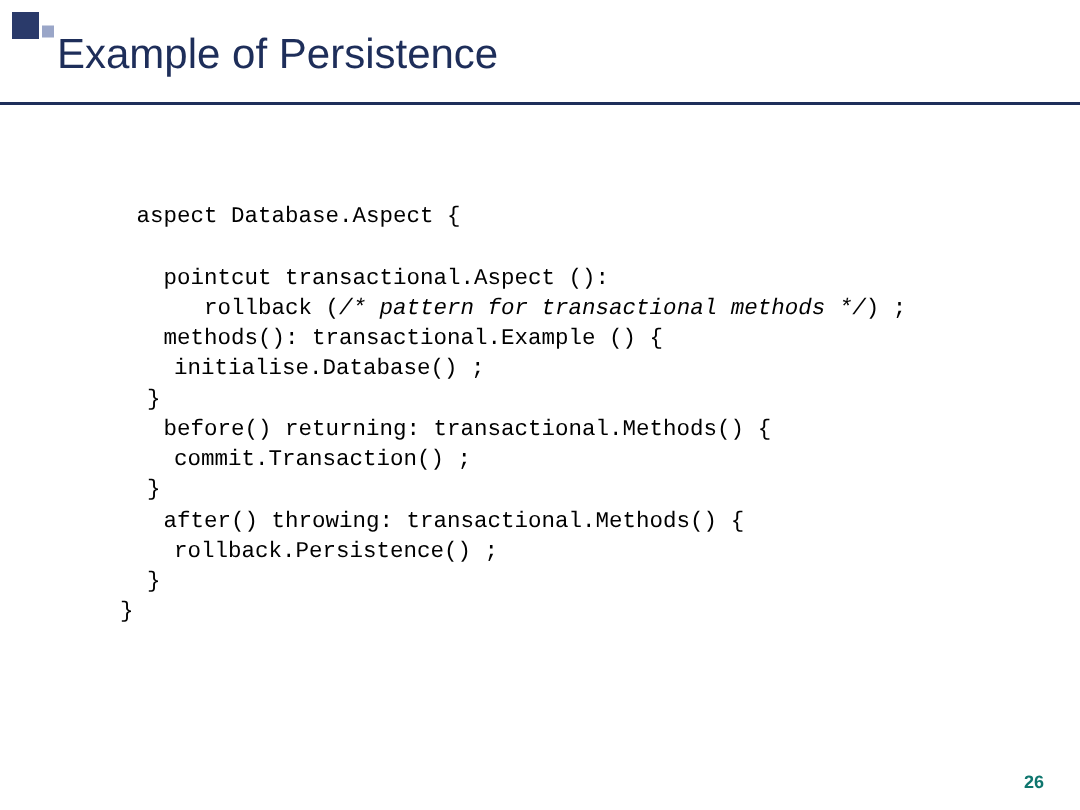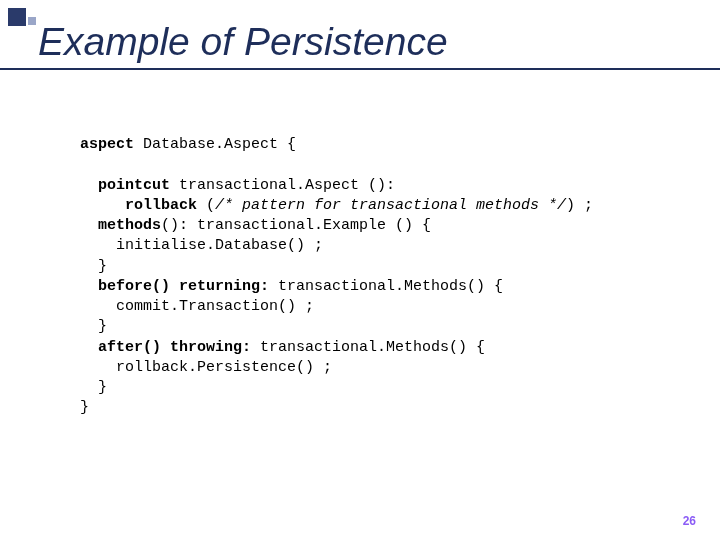"Example of Persistence" .title { font-size: 39px -> 28px; font-style: italic -> none }
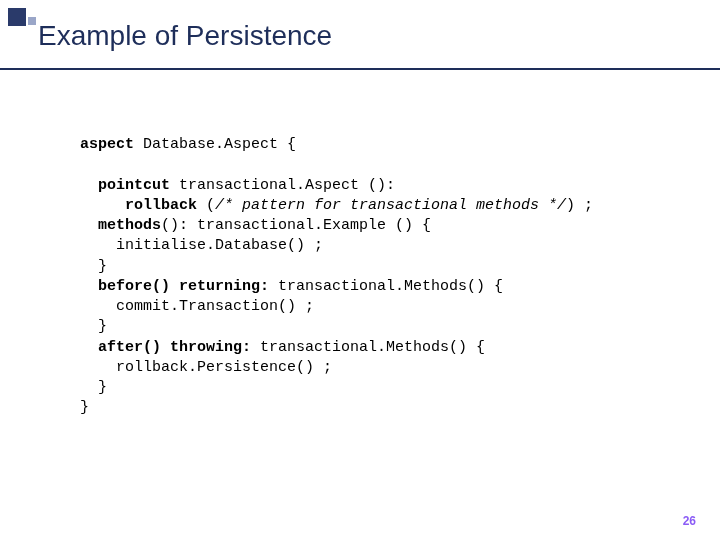"aspect" .kw { font-weight: bold -> normal; margin-left: none -> 11px }
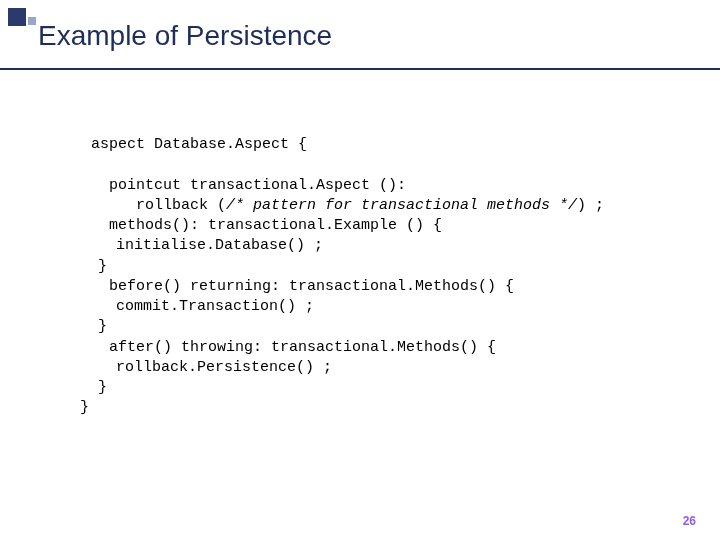"26" .page-num { color: #8b5cf6 -> #0f766e }
